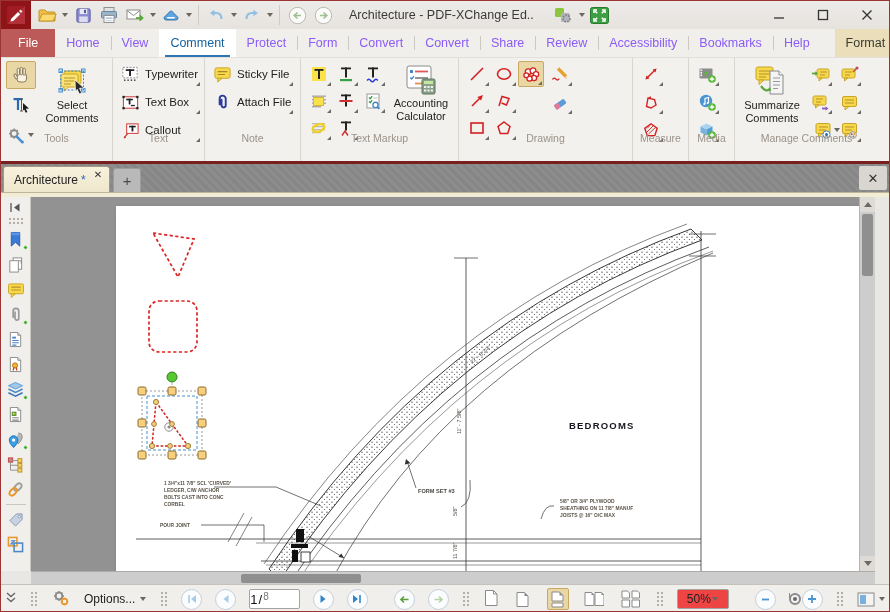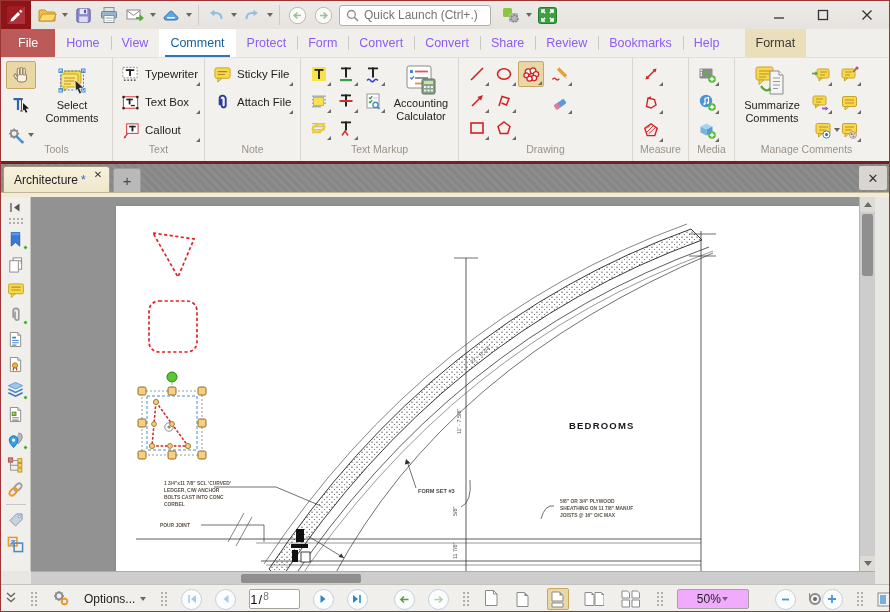"Architecture - PDF-XChange Ed.." span.title-text { html: none -> <span>Architecture - PDF-XChange Ed..</span> }
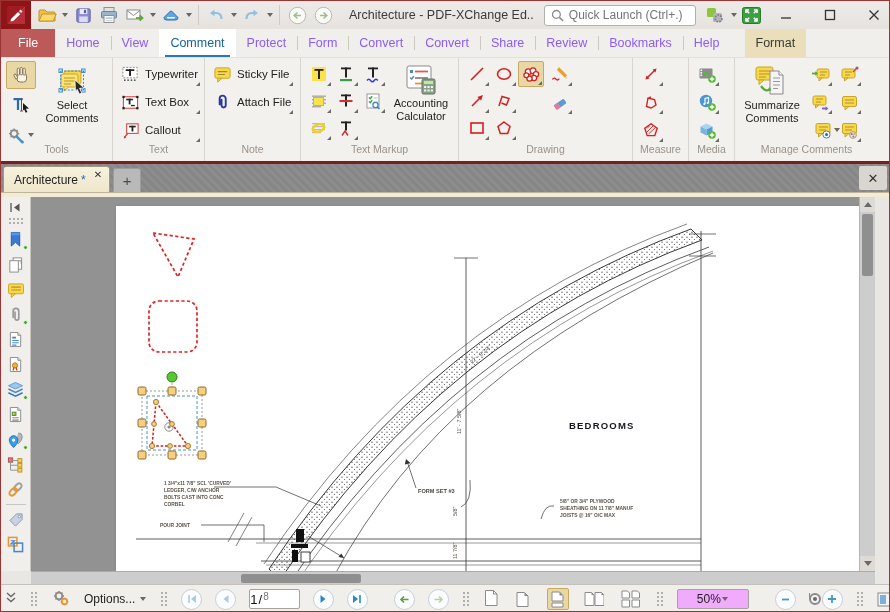"Quick Launch (Ctrl+.)" div.qlaunch { html: <div> <svg> <circle></circle> <path></path> </svg> <input> </div> -> none }
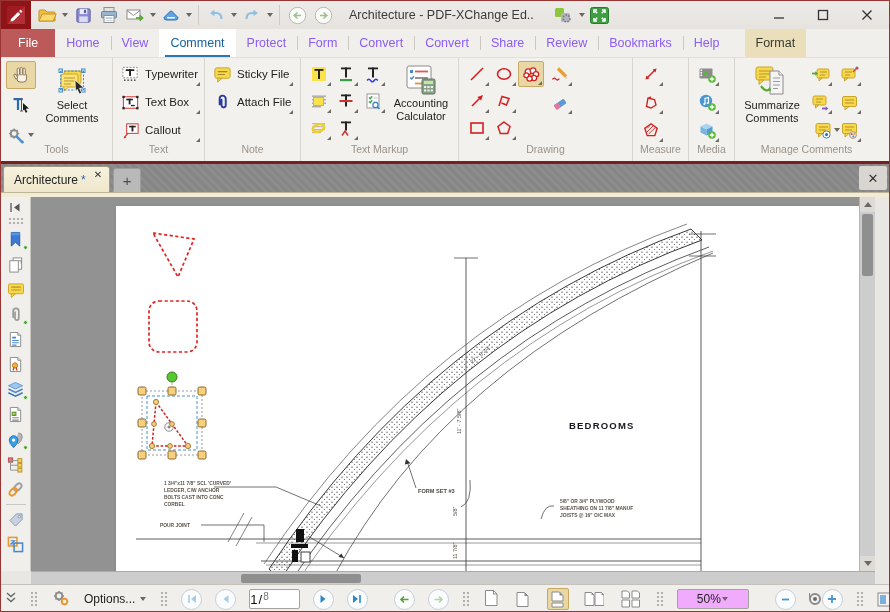"Accessibility" span.rtab { html: none -> <span>Accessibility</span> }
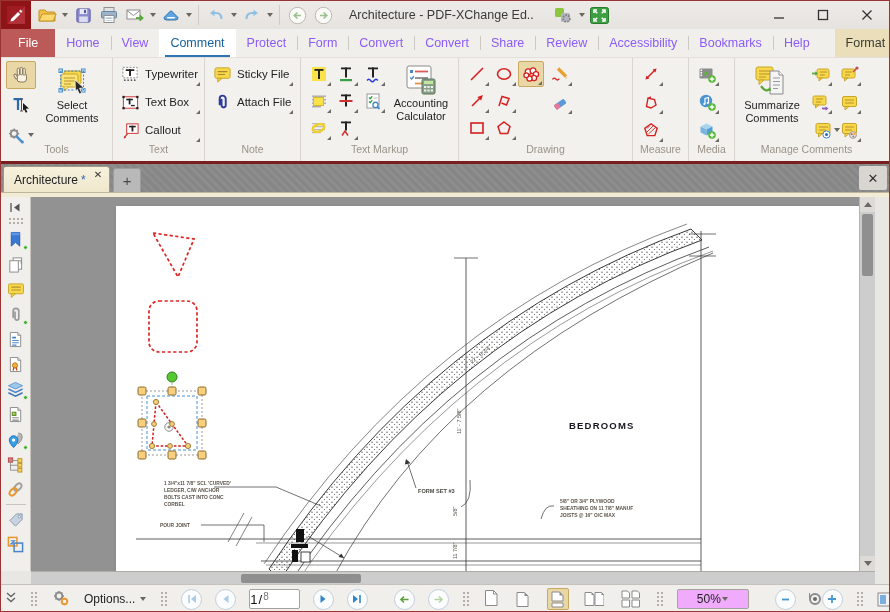"Tools" .glabel { bottom: 6px -> 17px }
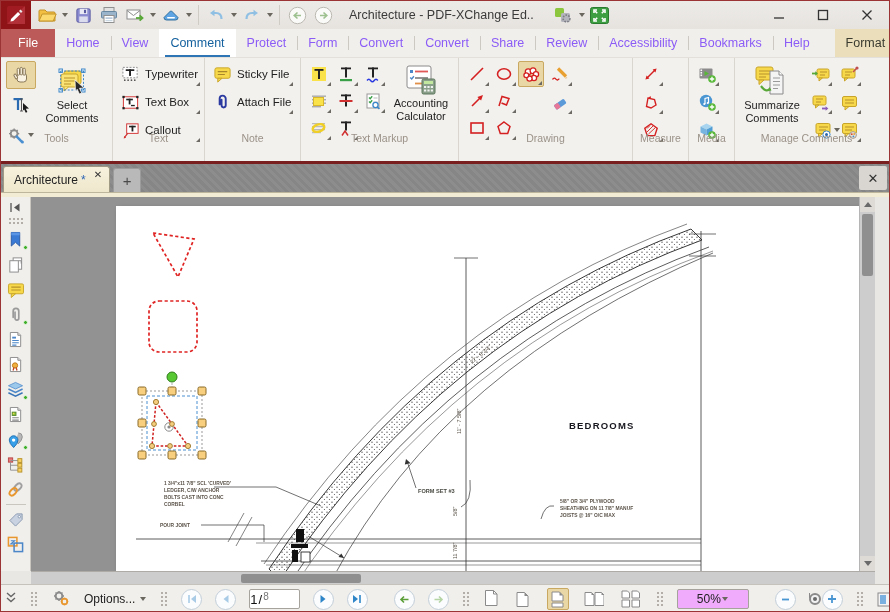"50%" .zoombox { background: #f0abfc -> #ef4444; padding: 0 19px -> 0 9px }
